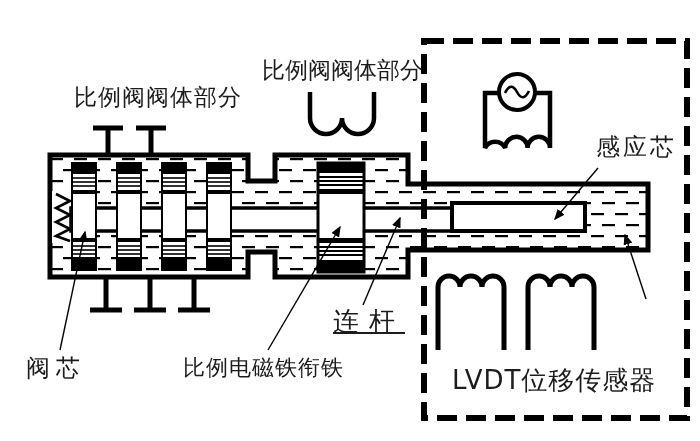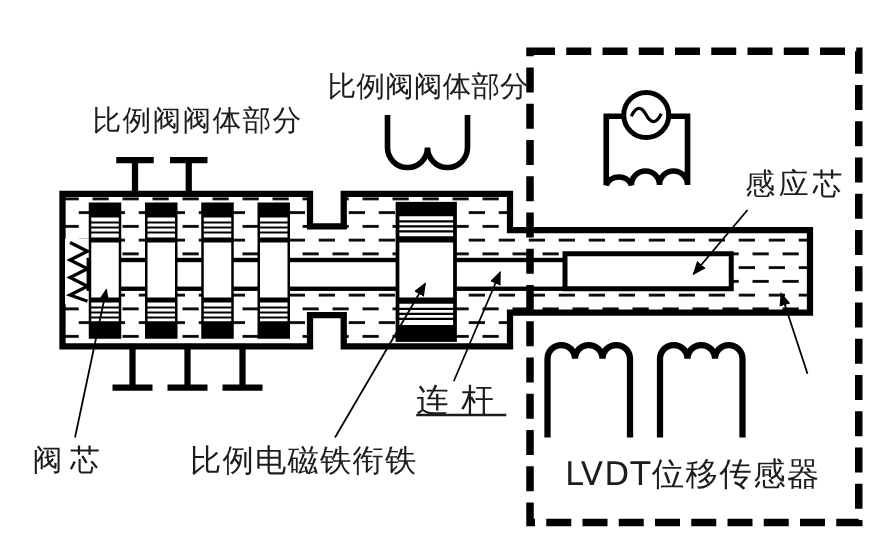"比例电磁铁衔铁" .lbl-armature { font-size: 25px -> 22px; left: 152px -> 183px }
